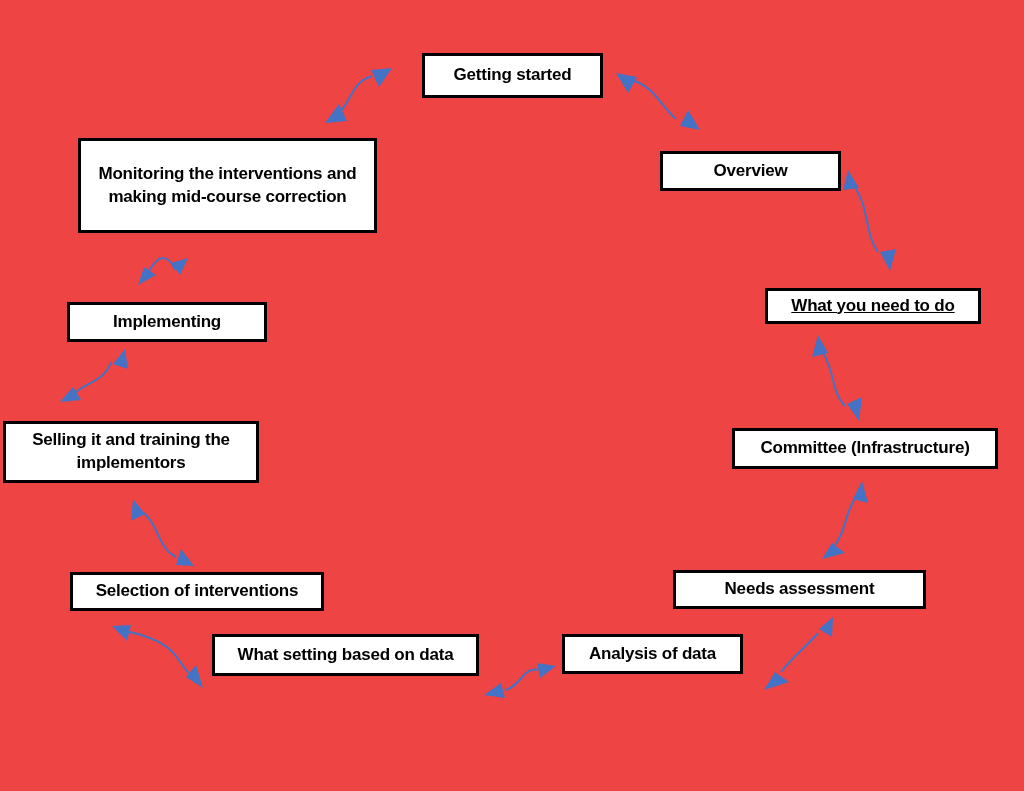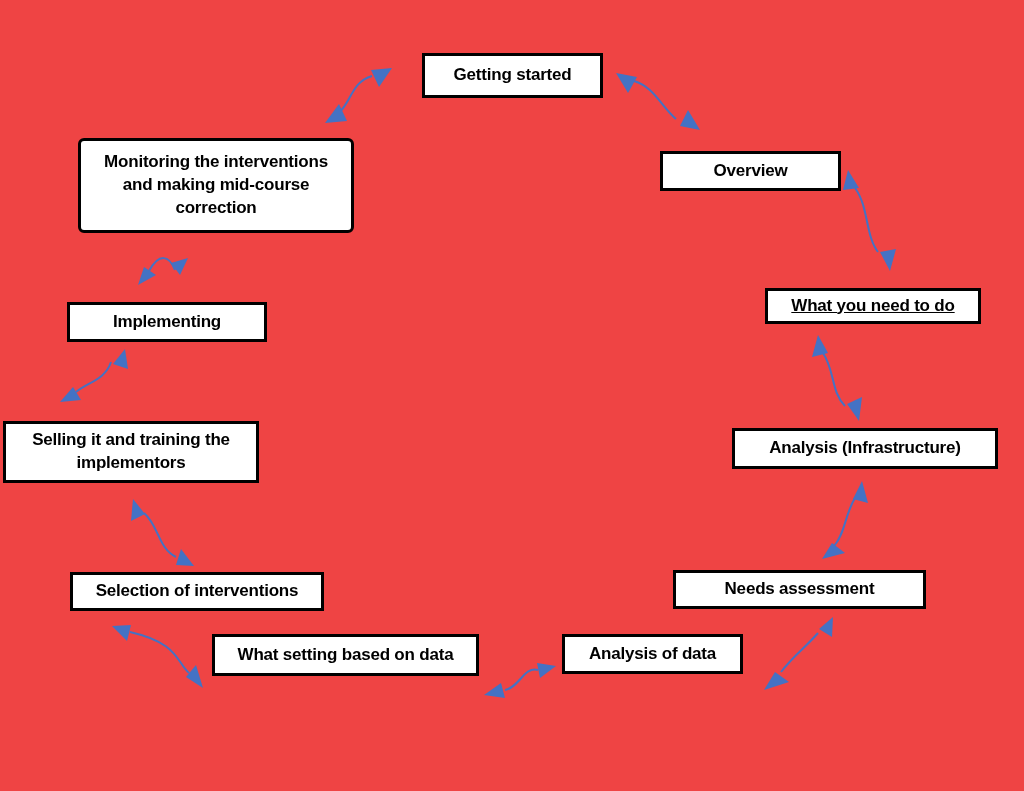"Monitoring the interventions and making" div.node { border-radius: 6px -> none; width: 276px -> 299px }
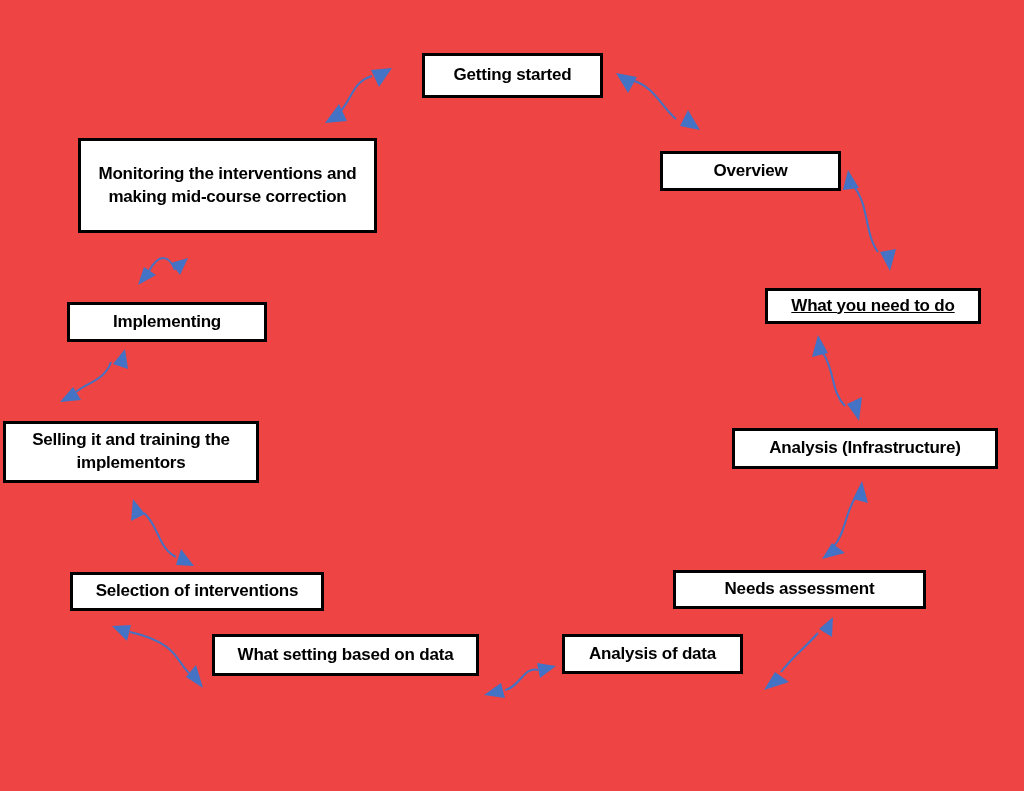"Analysis (Infrastructure)" span { text: Analysis -> Committee }
